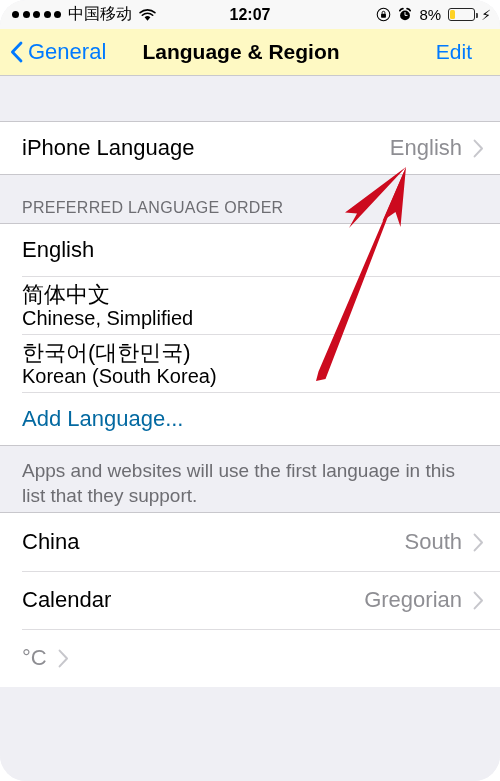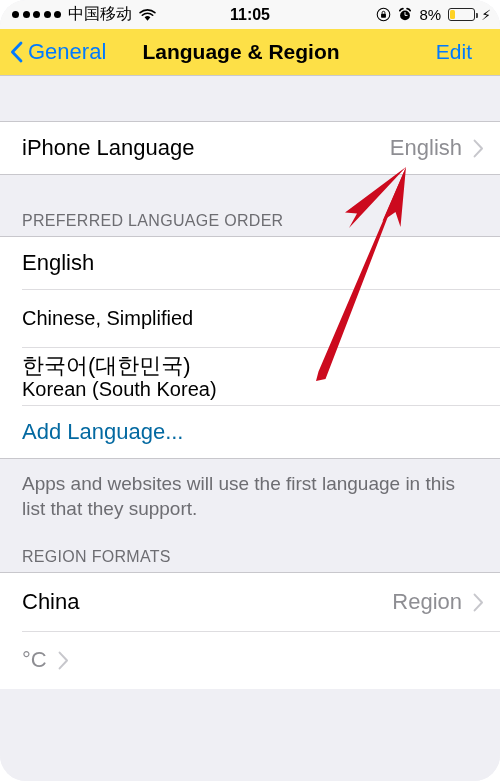"11:05" div.sb-center { text: 11:05 -> 12:07 }
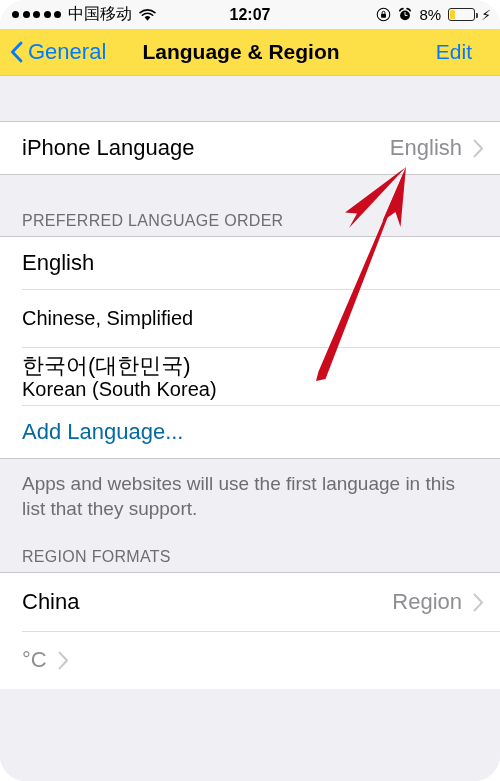"General" .navbar { background: #fde047 -> #fef9c3 }
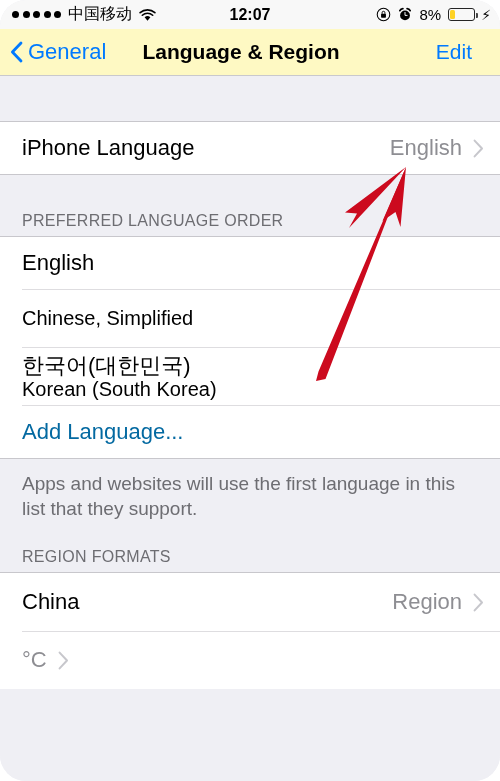"PREFERRED LANGUAGE ORDER" .section-header { margin-top: 13px -> none }
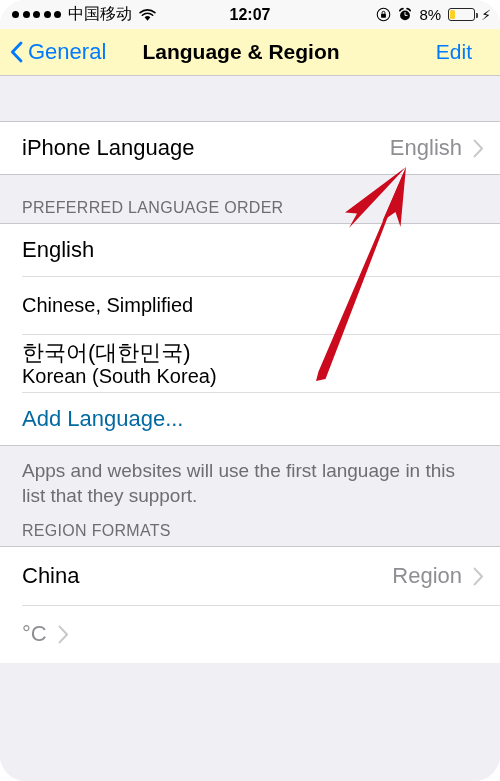"简体中文" span.primary { html: none -> <span>简体中文</span> }
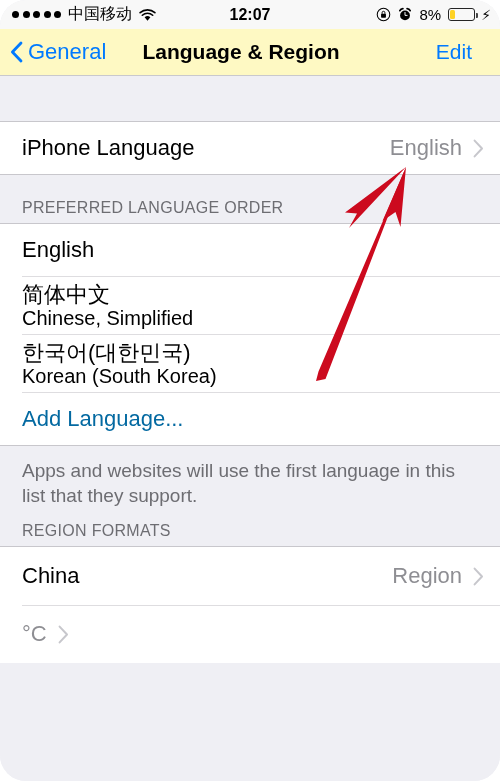"REGION FORMATS" div.section-header { html: <div>REGION FORMATS</div> -> none }
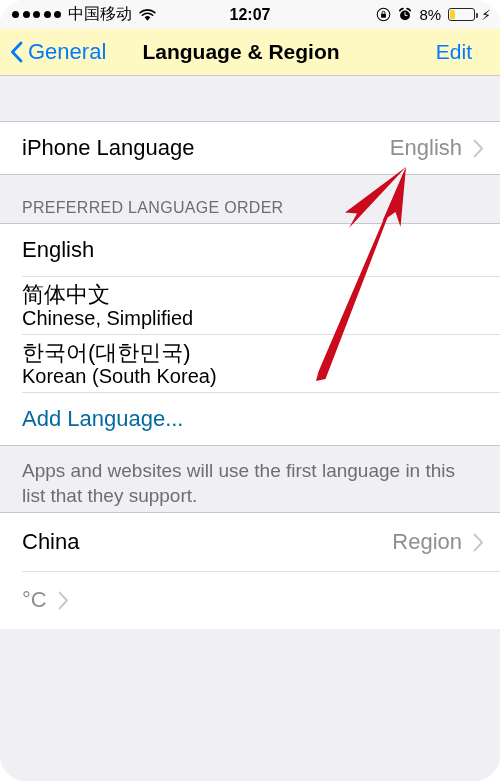"Region" span.row-value { text: Region -> South }
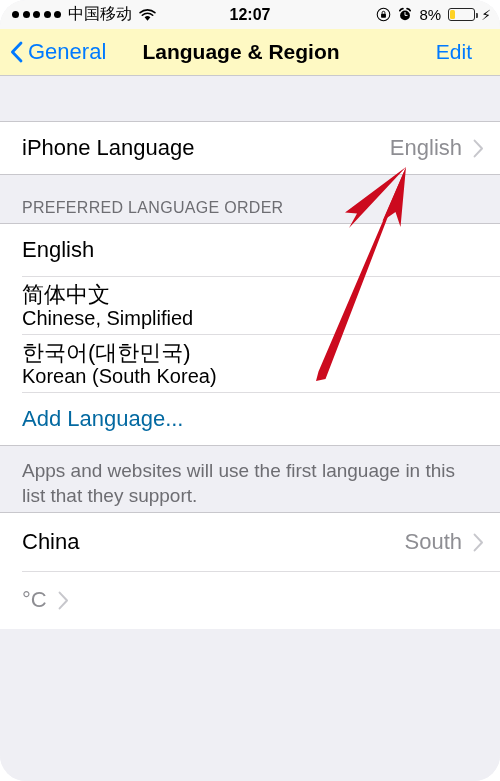"Calendar" div.row { html: none -> <div> <span>Calendar</span> <span>Gregorian</span> <span> <svg> <path></path> </svg> </span> </div> }
